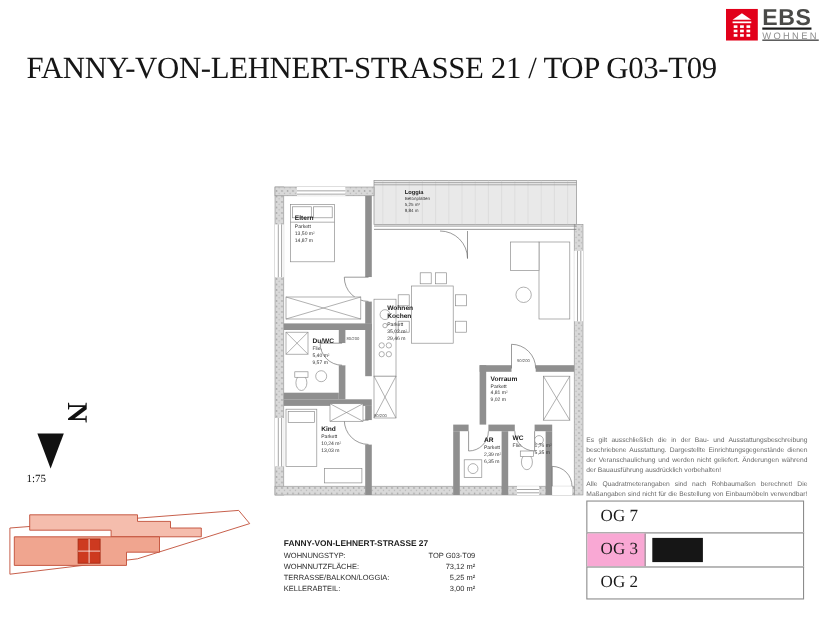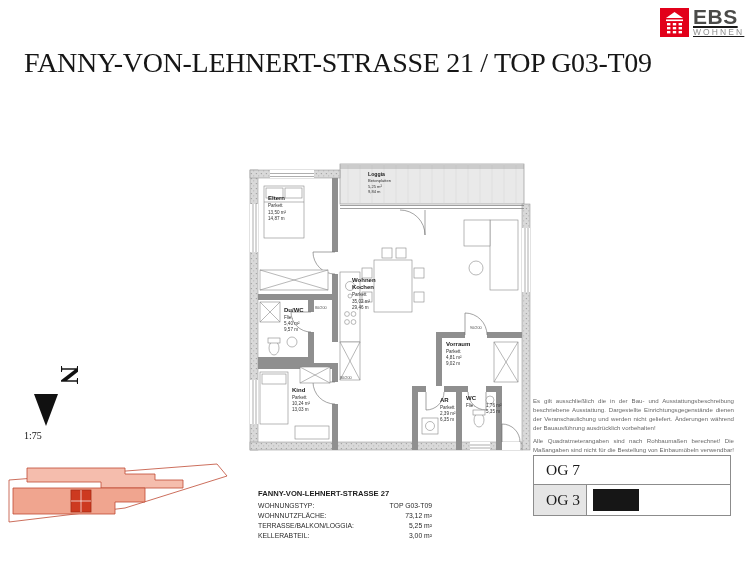"OG 3" .floor-cell { background: #e5e5e5 -> #f9a8d4 }
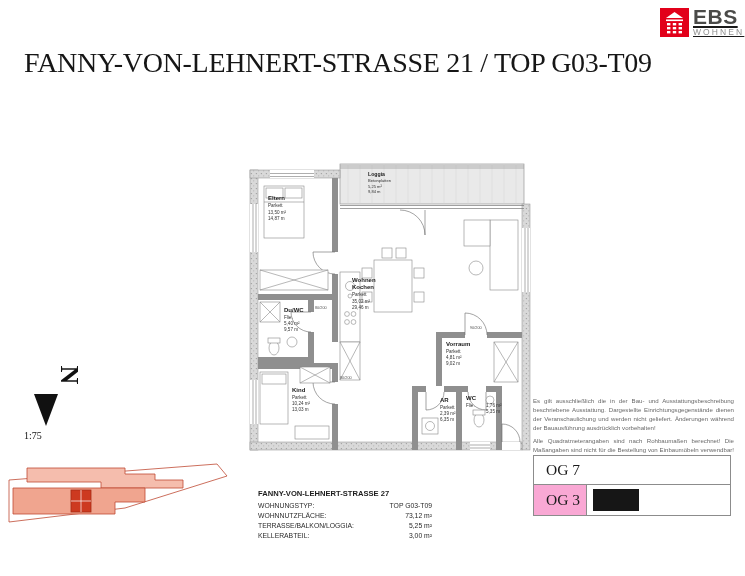"OG 2" div.floor-row { html: none -> <div> <span>OG 2</span> </div> }
